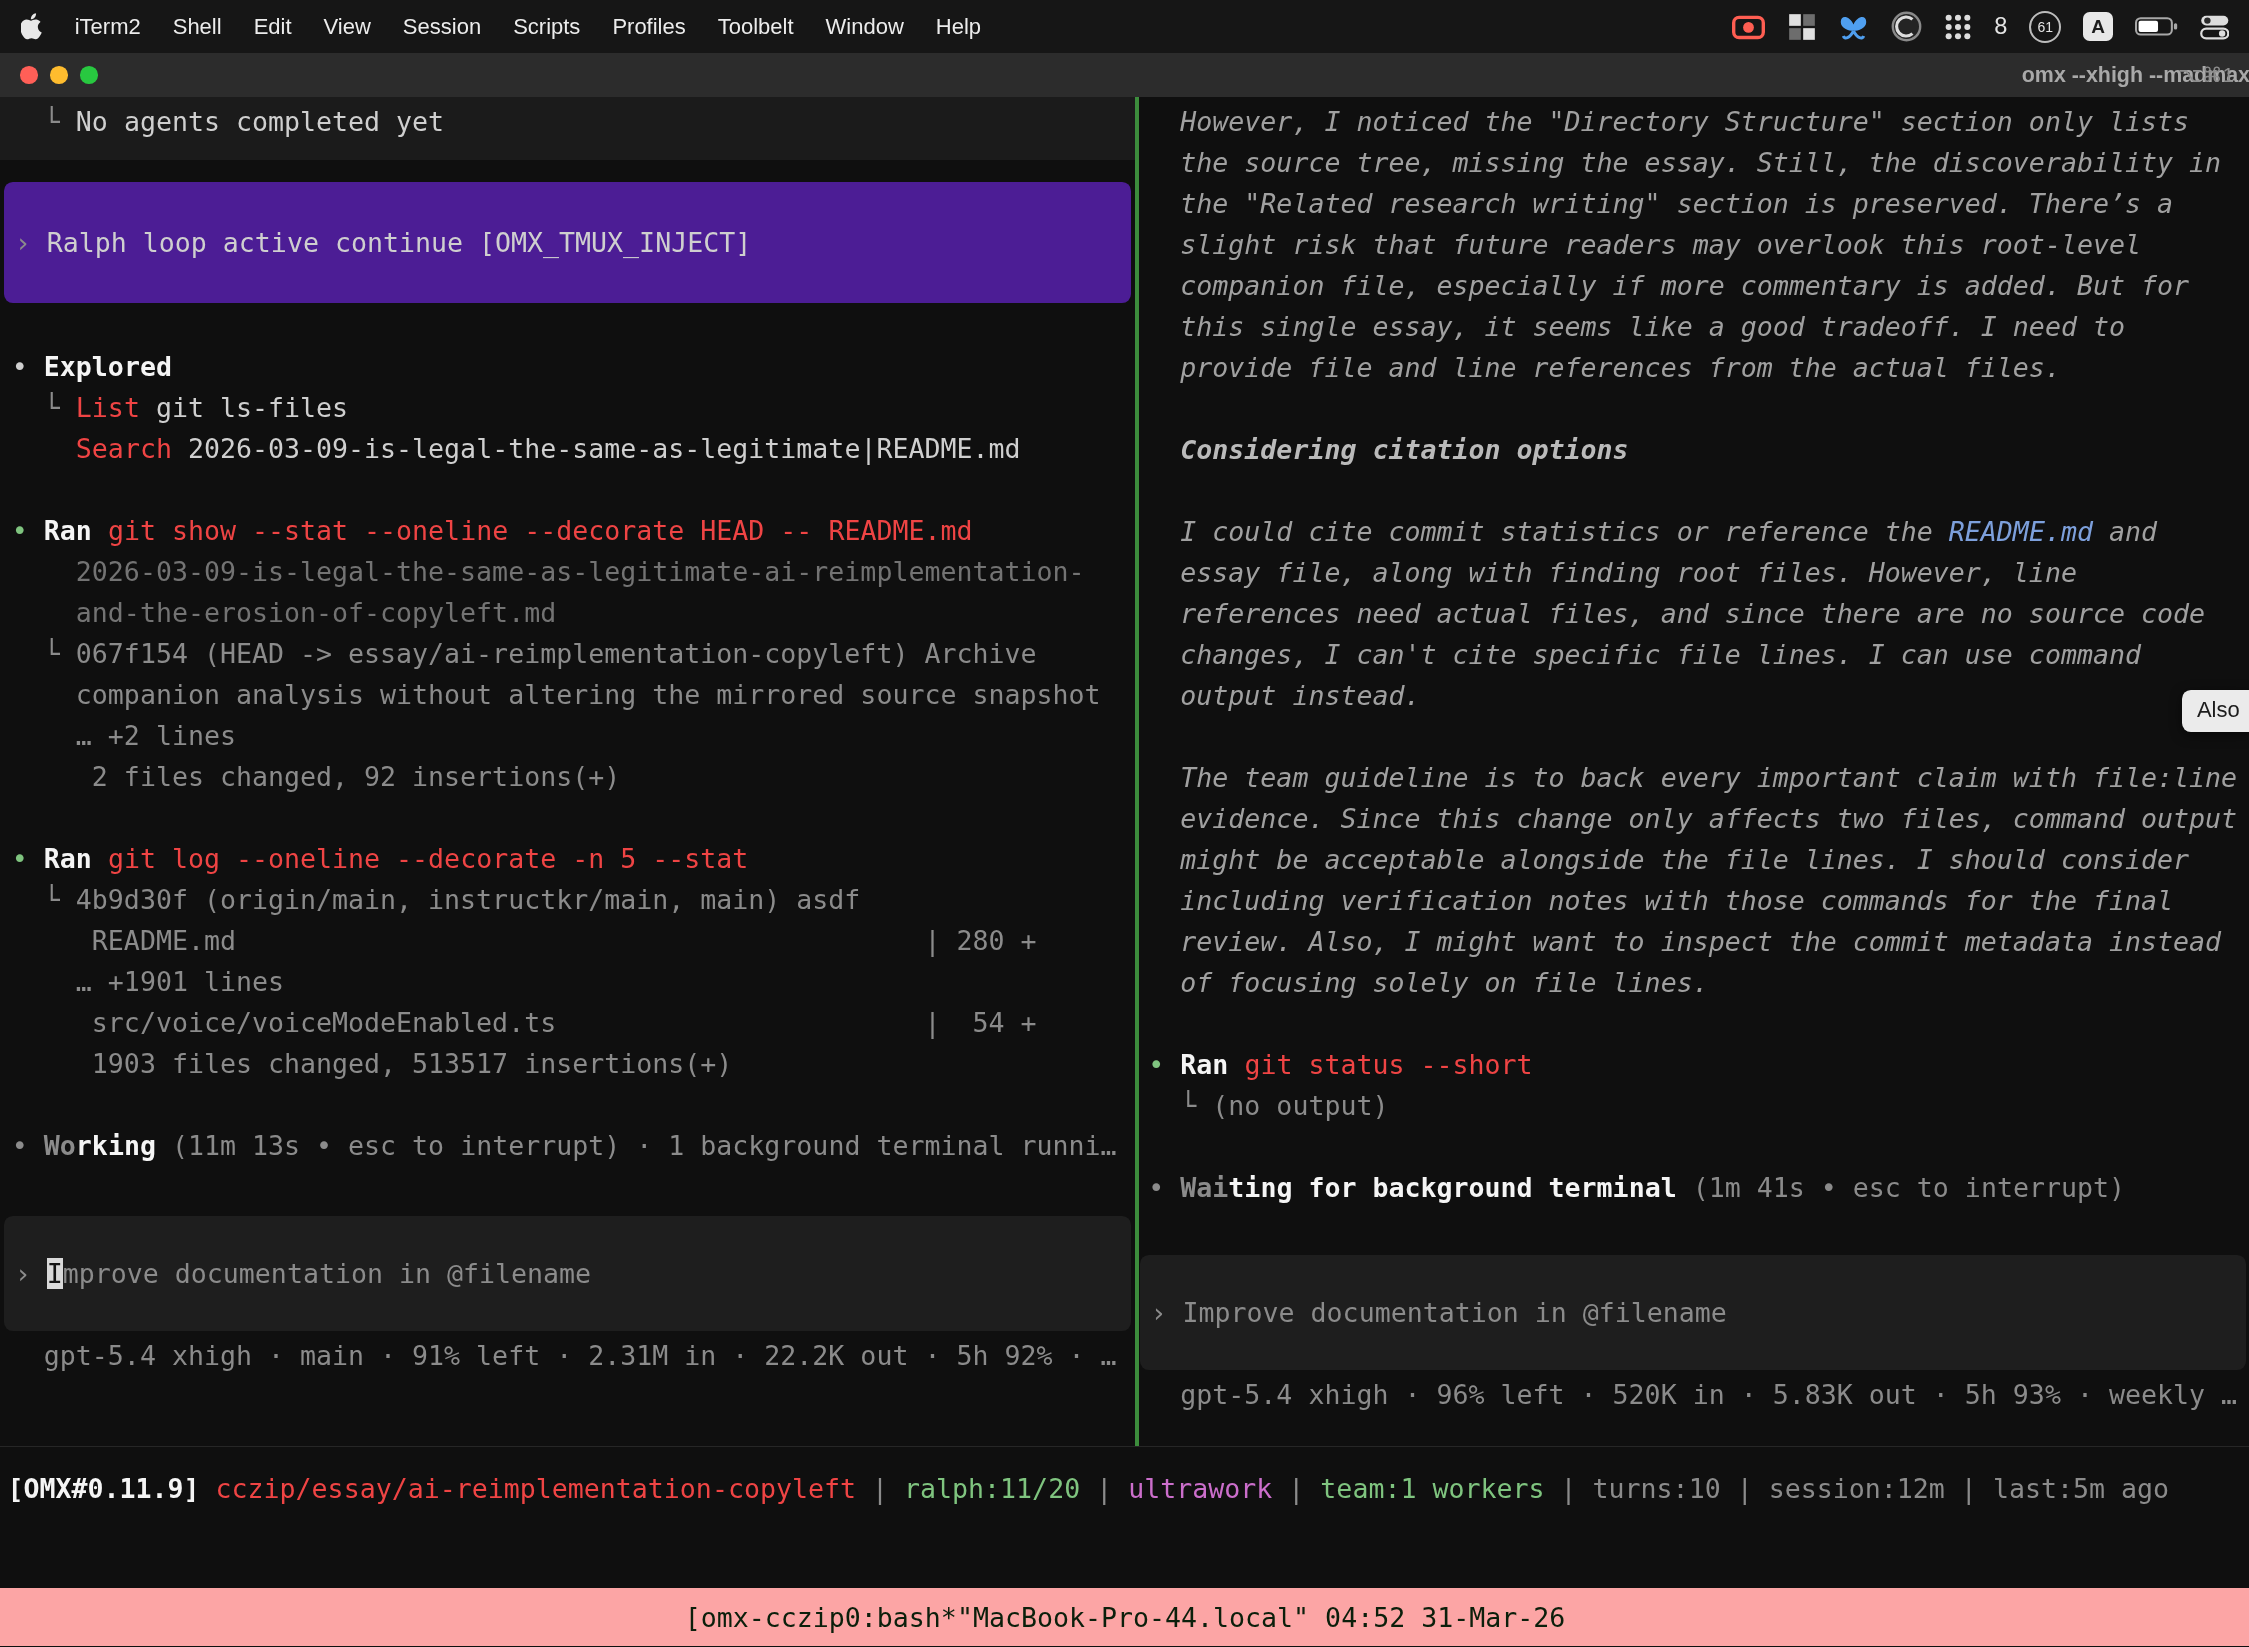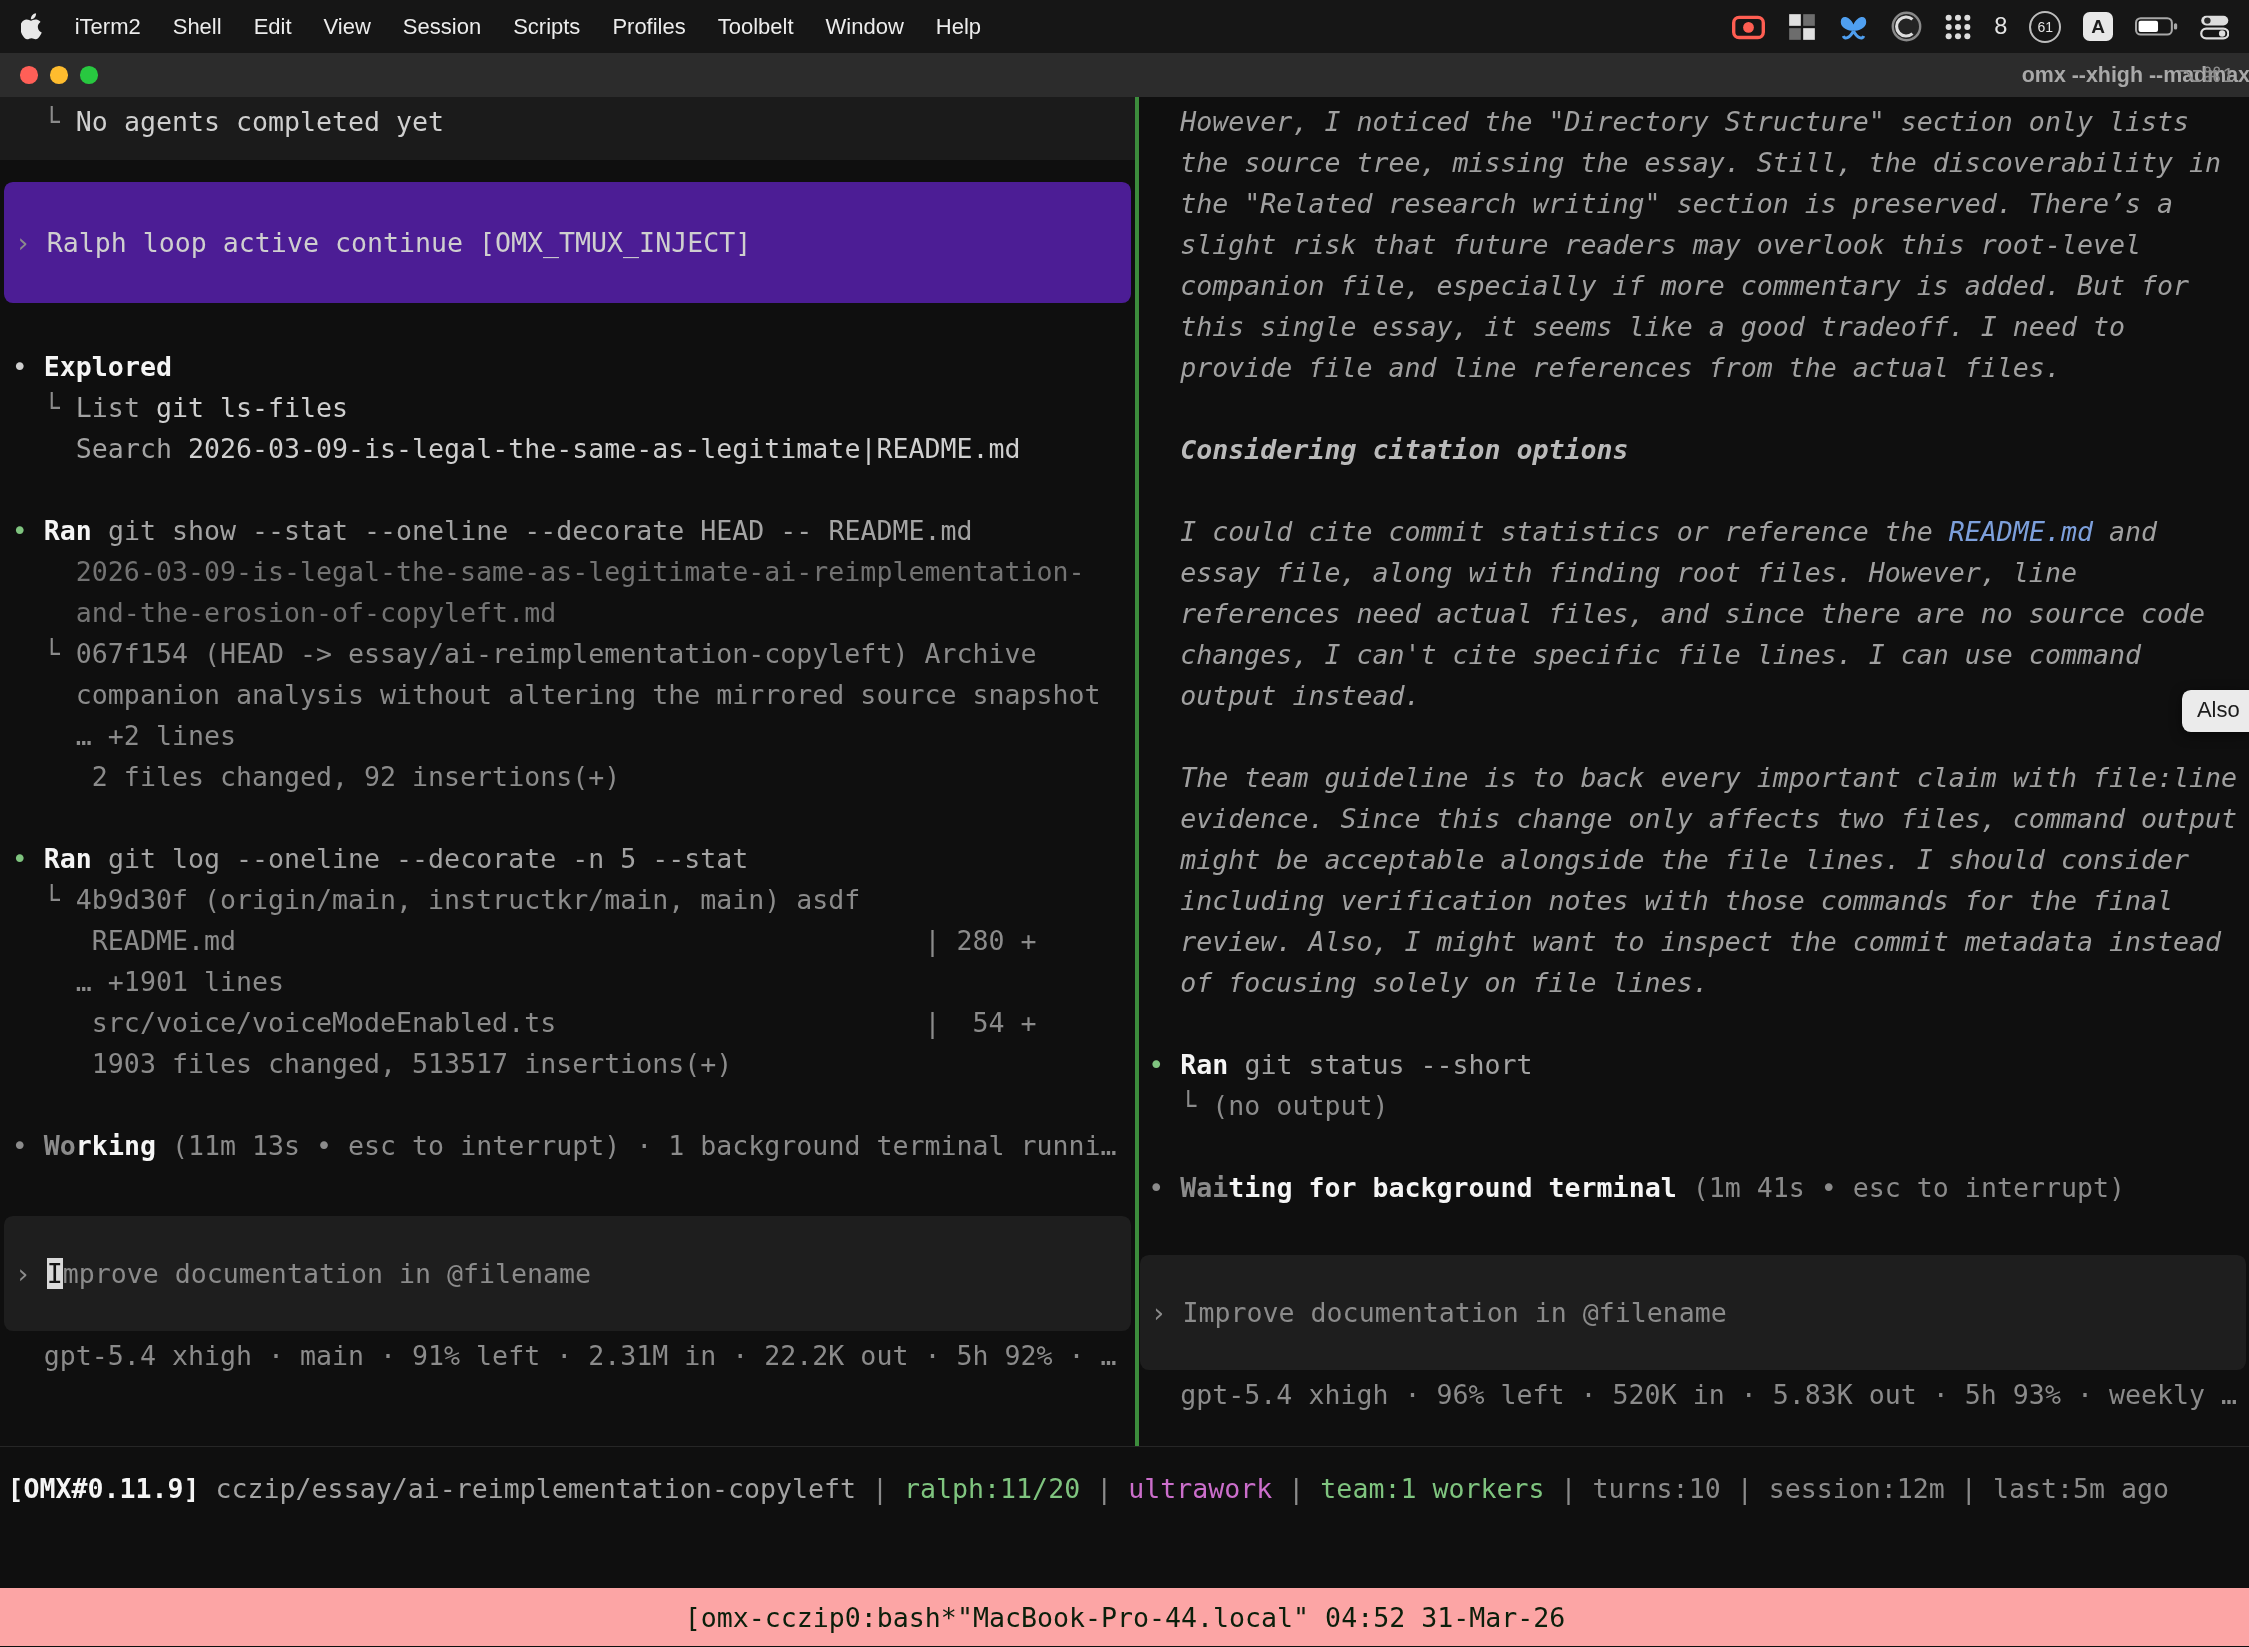"List" .s-blue { color: #a3a3a3 -> #ef4444 }
